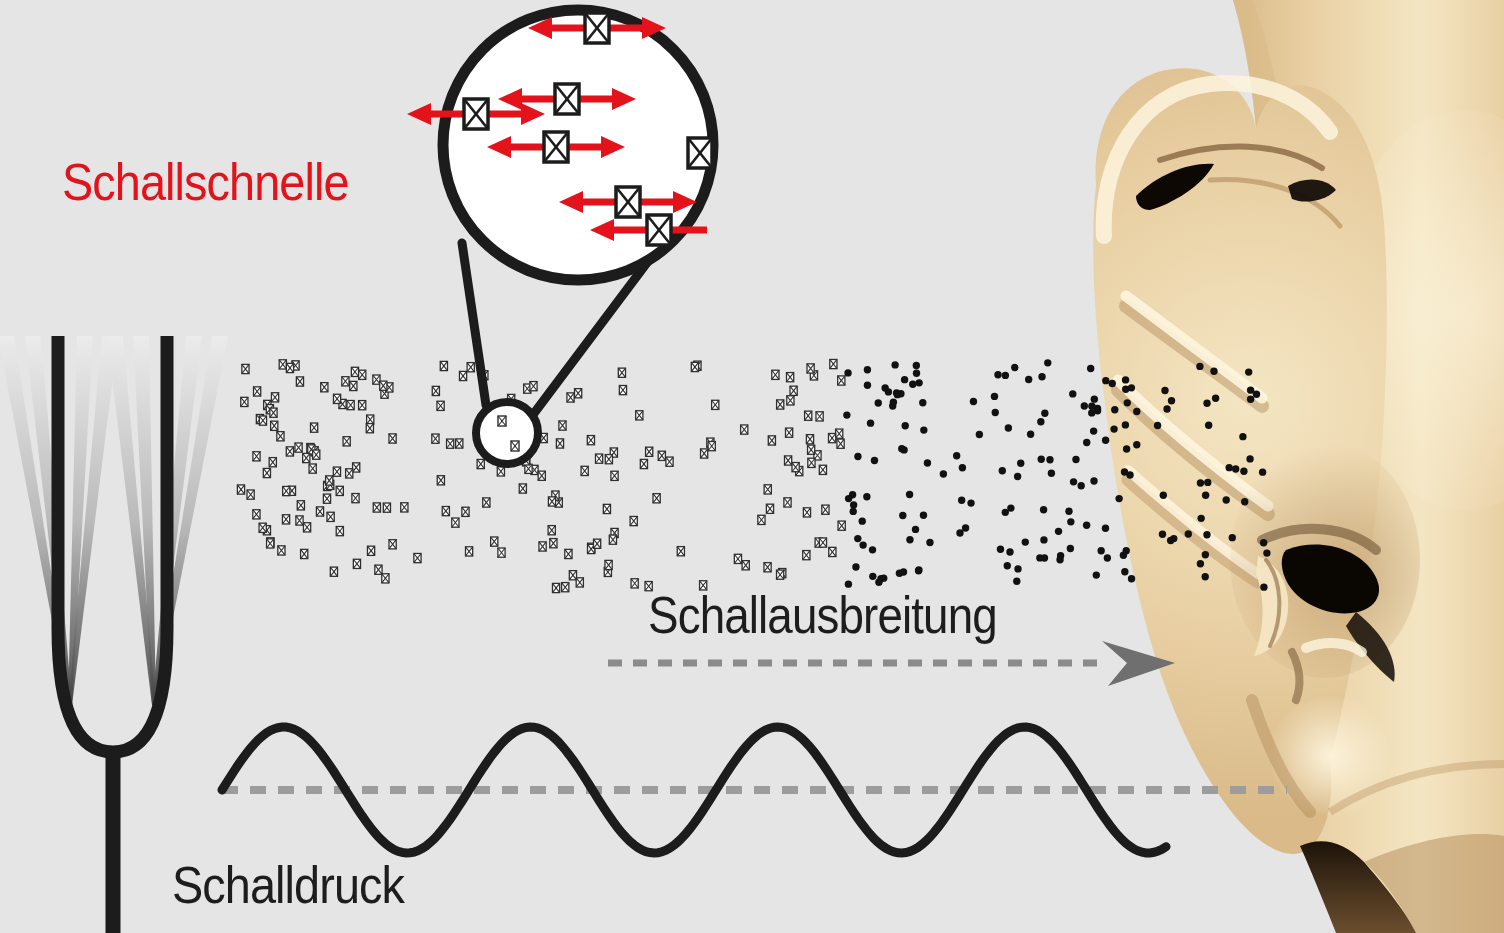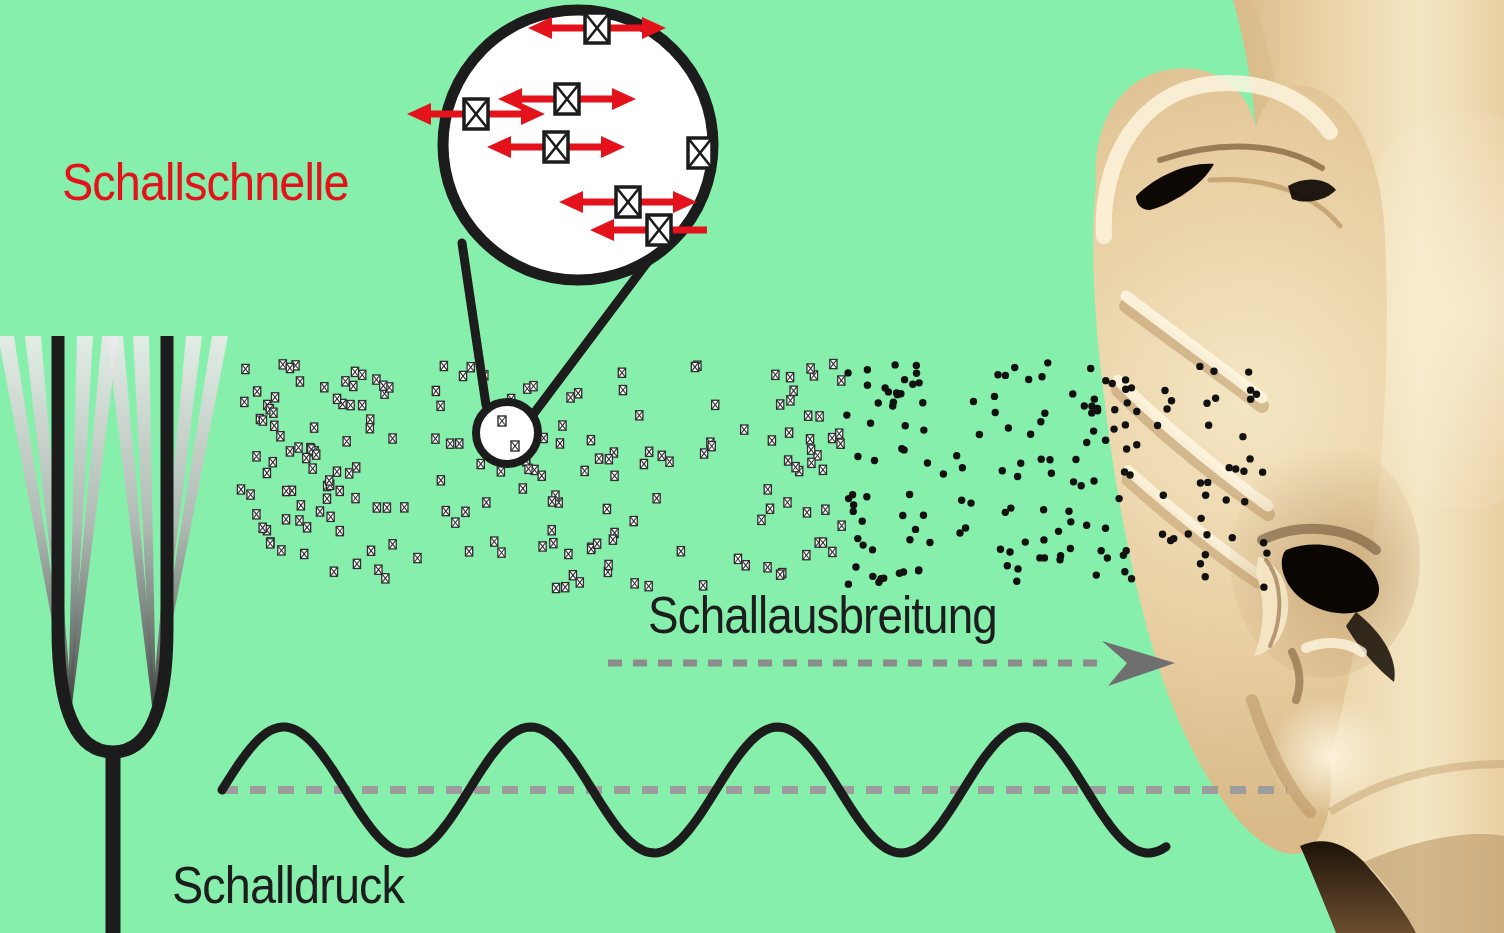"Schallschnelle" #canvas { background: #86efac -> #e5e5e5 }
